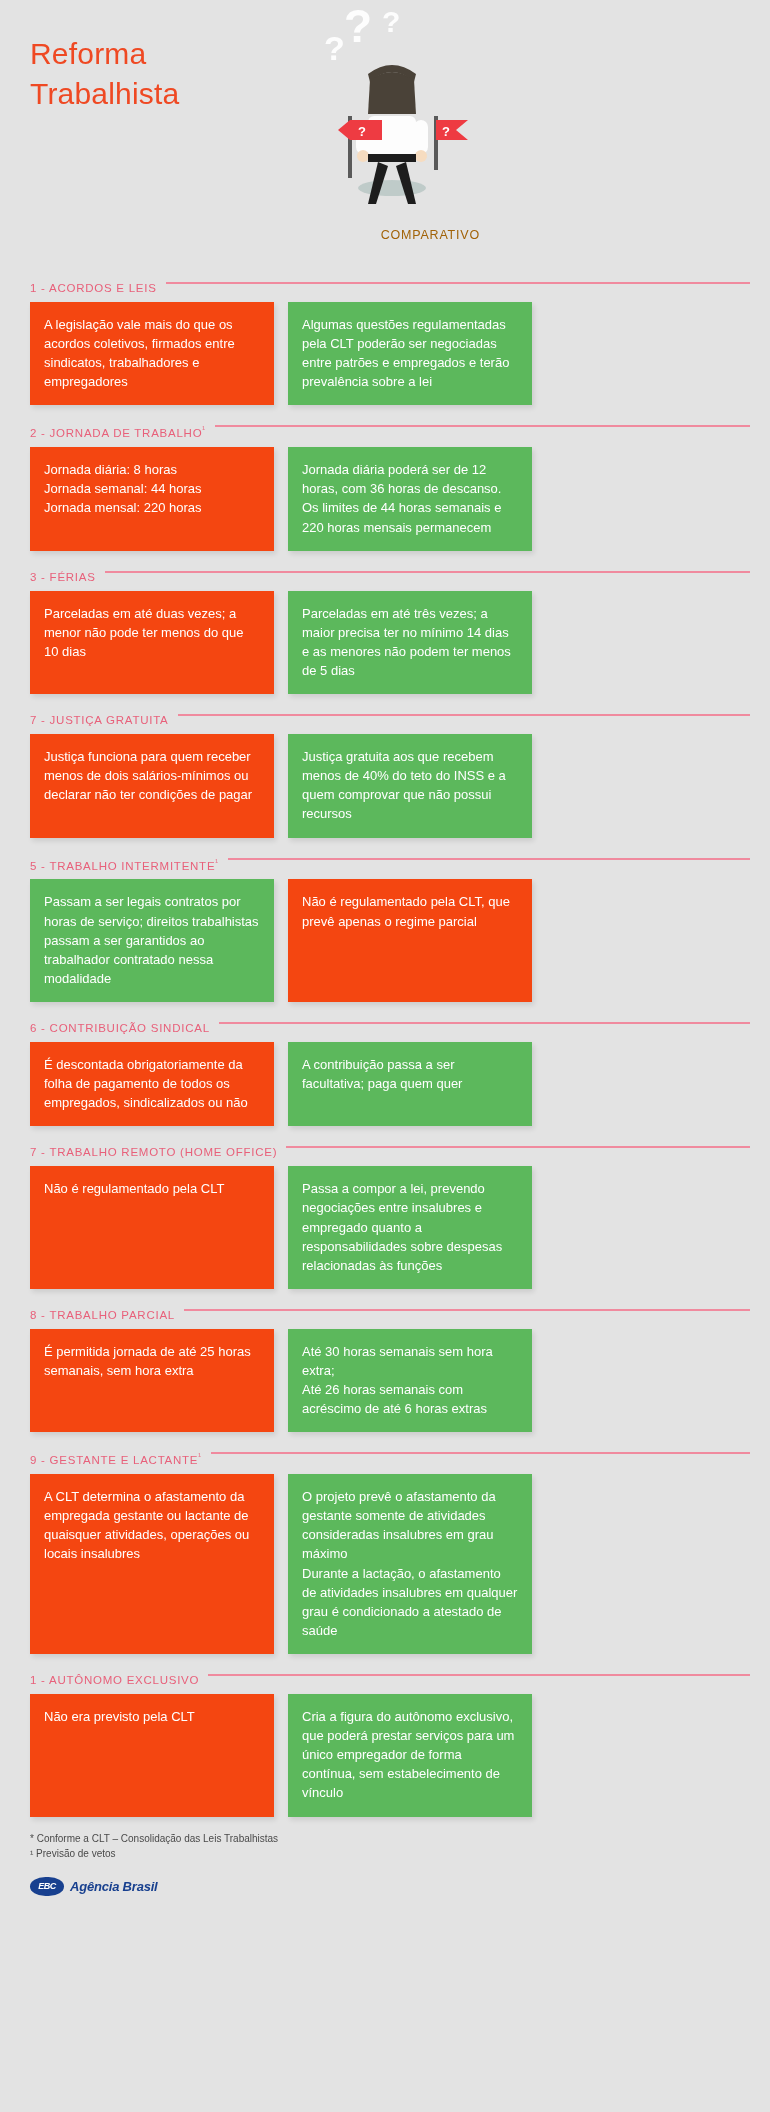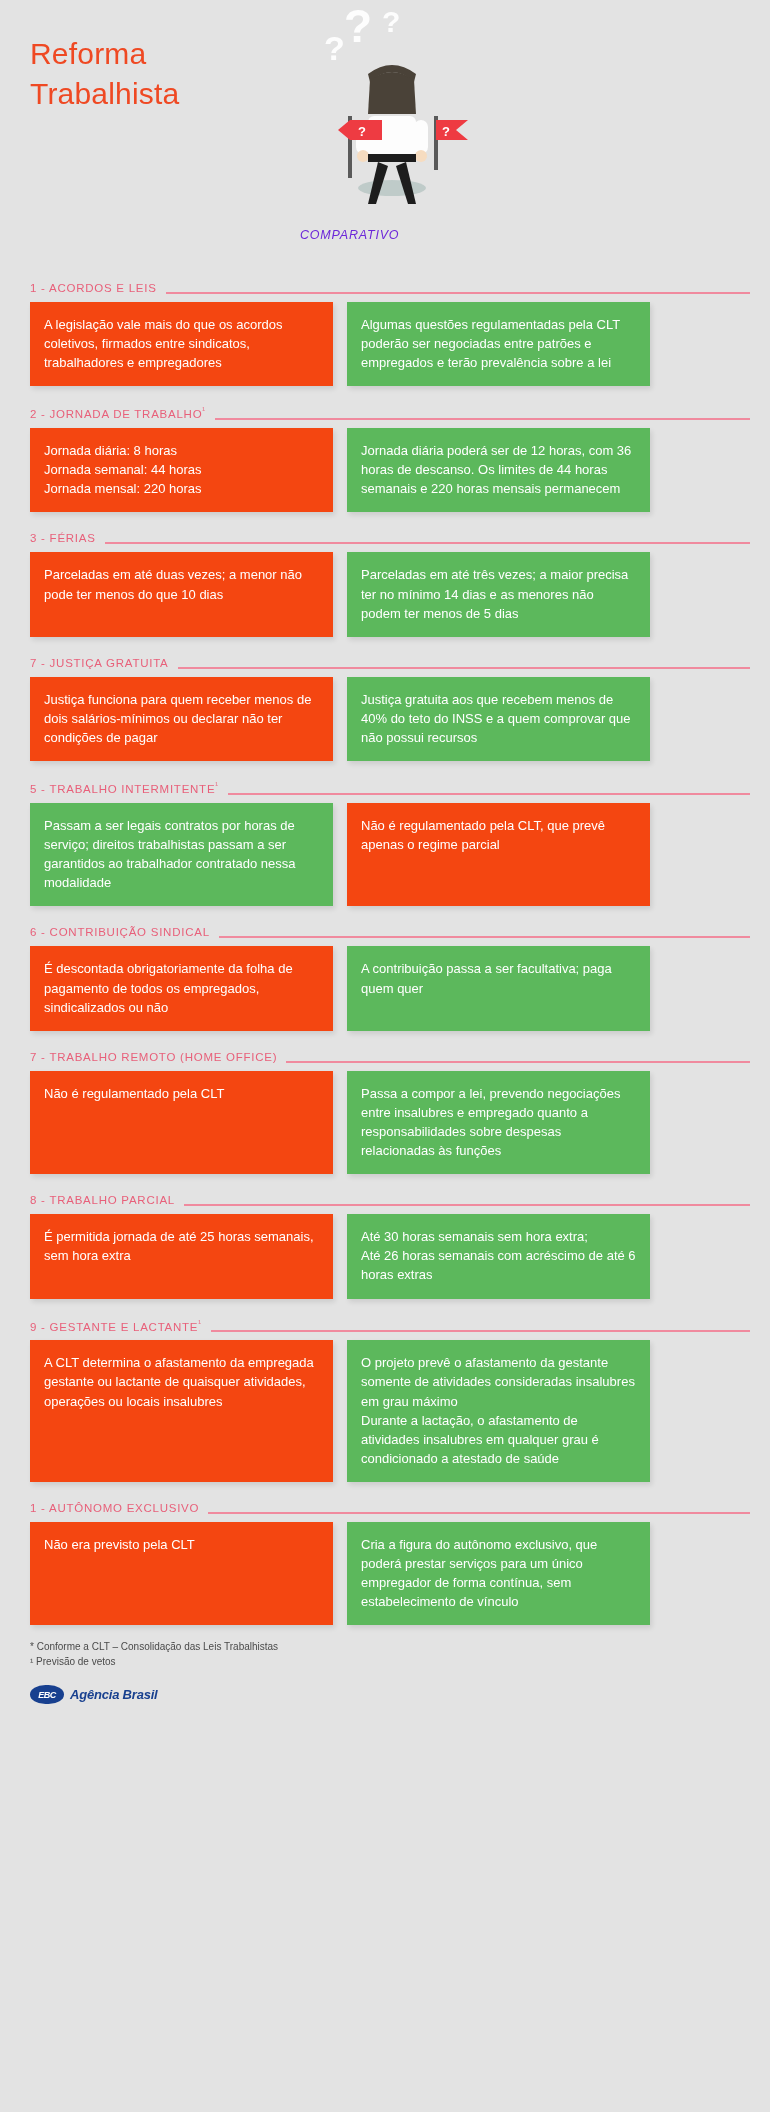"COMPARATIVO" .comparativo { color: #6d28d9 -> #a16207; font-style: italic -> none; text-align: left -> right }
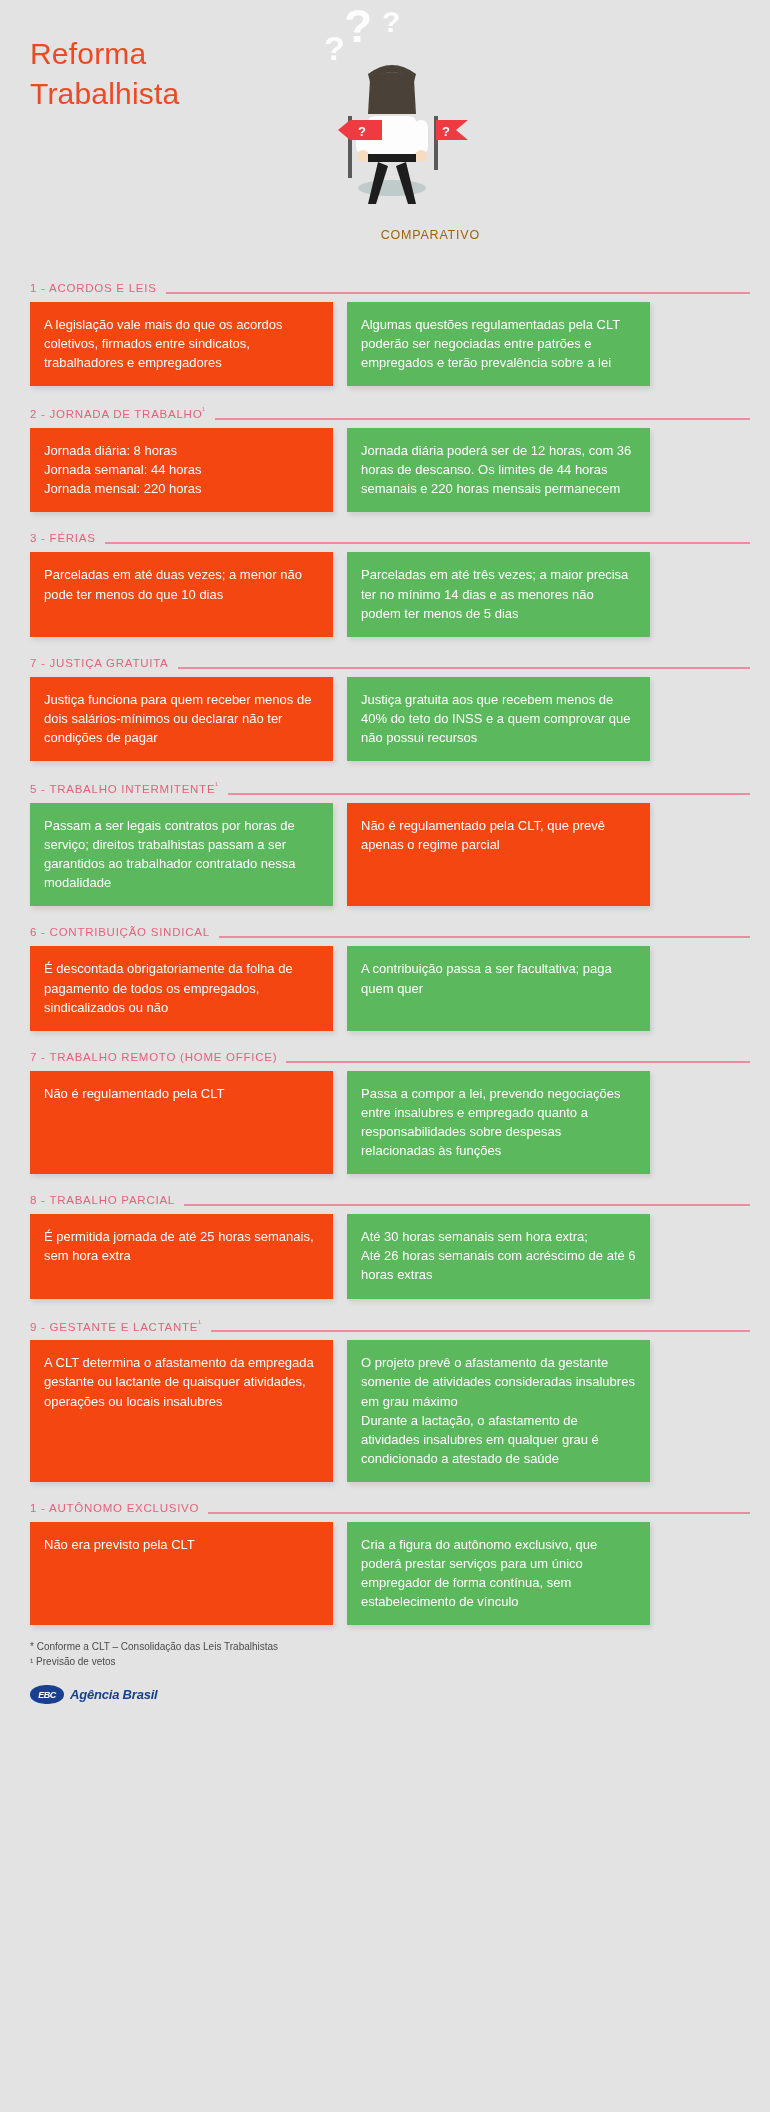"1 - ACORDOS E LEIS" .sec-head { align-items: flex-end -> flex-start }
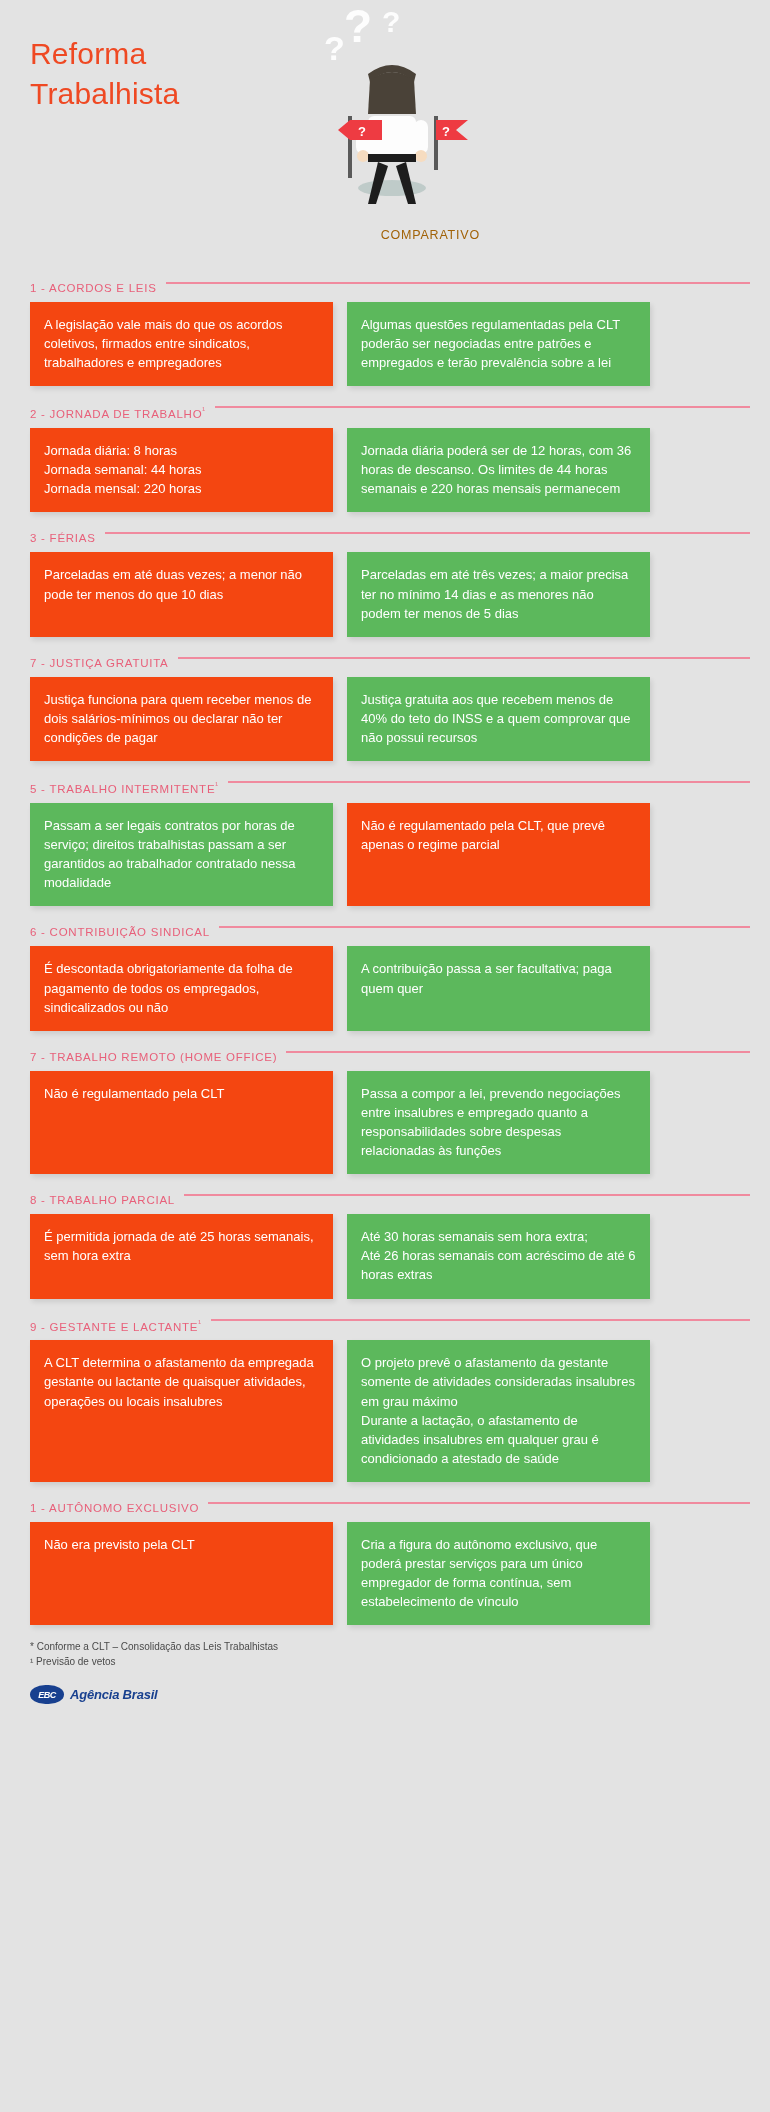"A legislação vale mais do" .card { width: 303px -> 244px }
